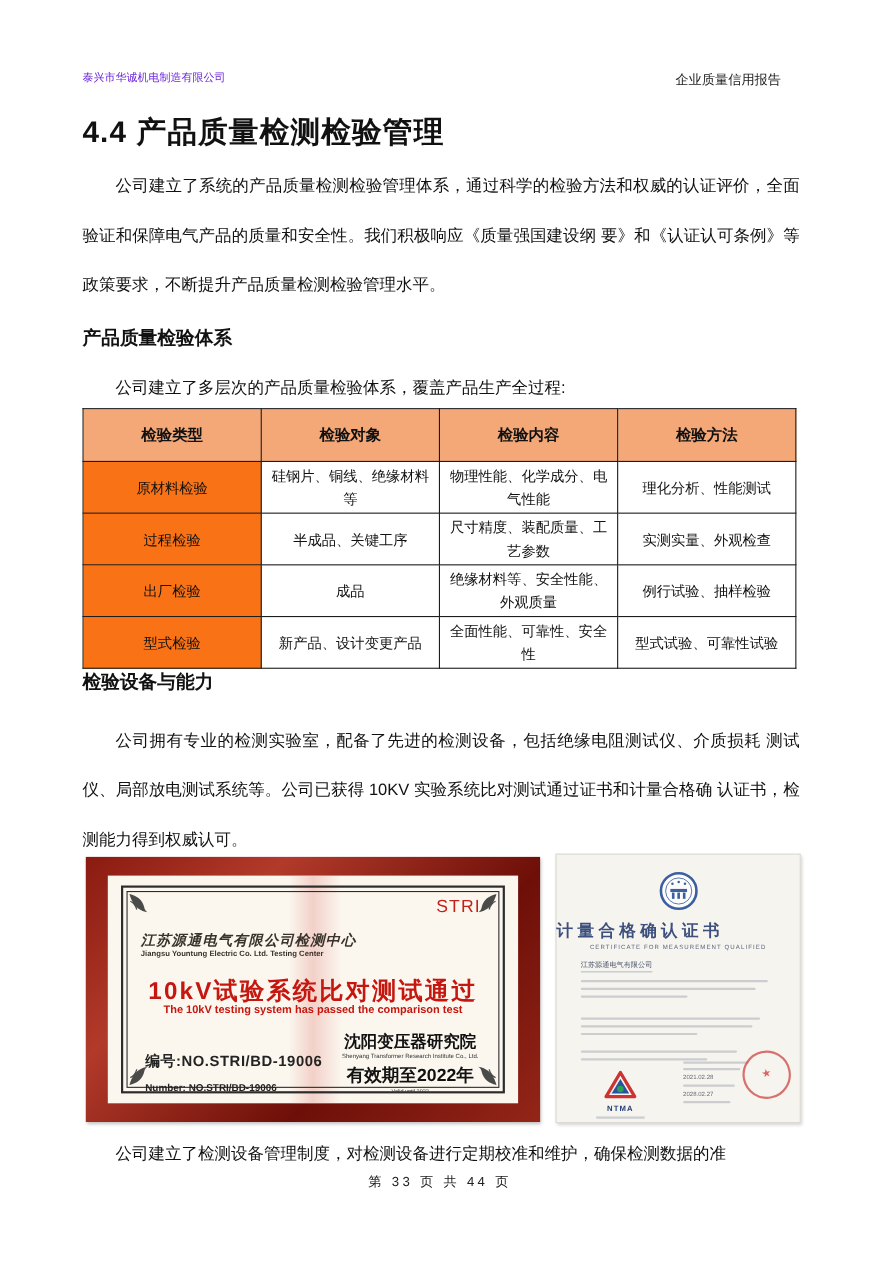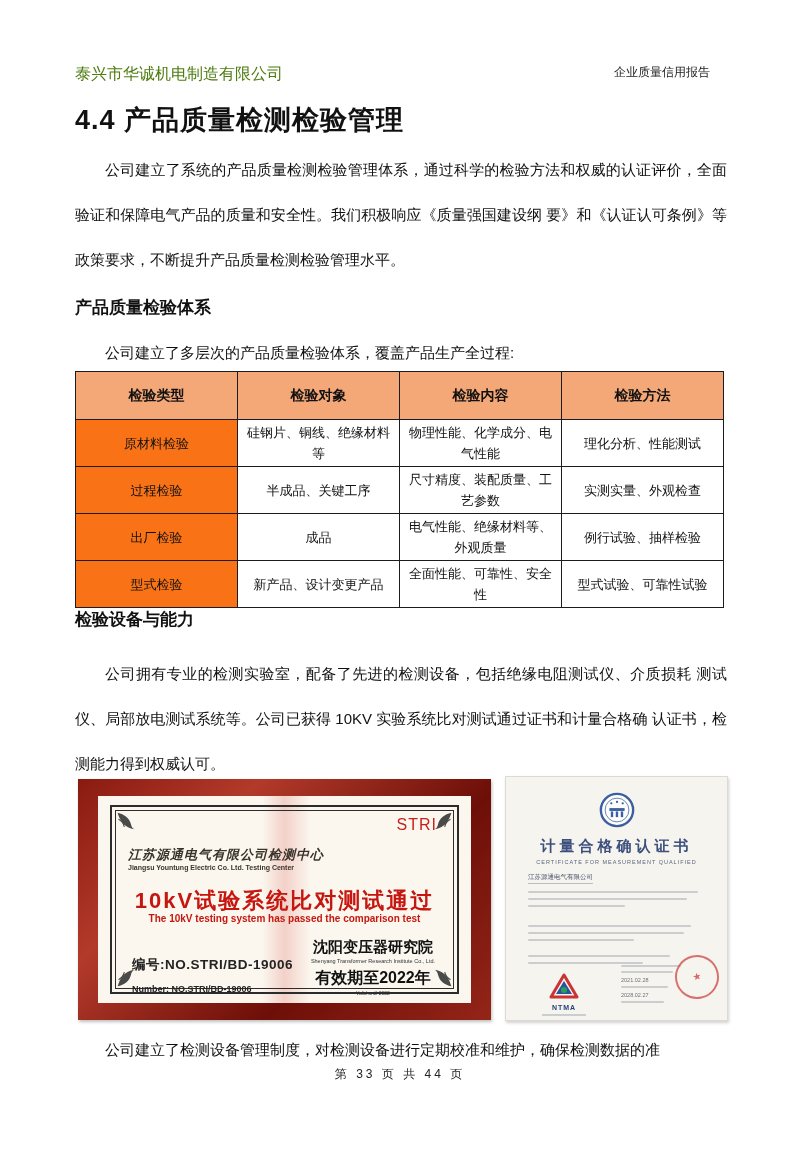"泰兴市华诚机电制造有限公司" .hdr-left { color: #4d7c0f -> #6d28d9; font-size: 16px -> 10px }
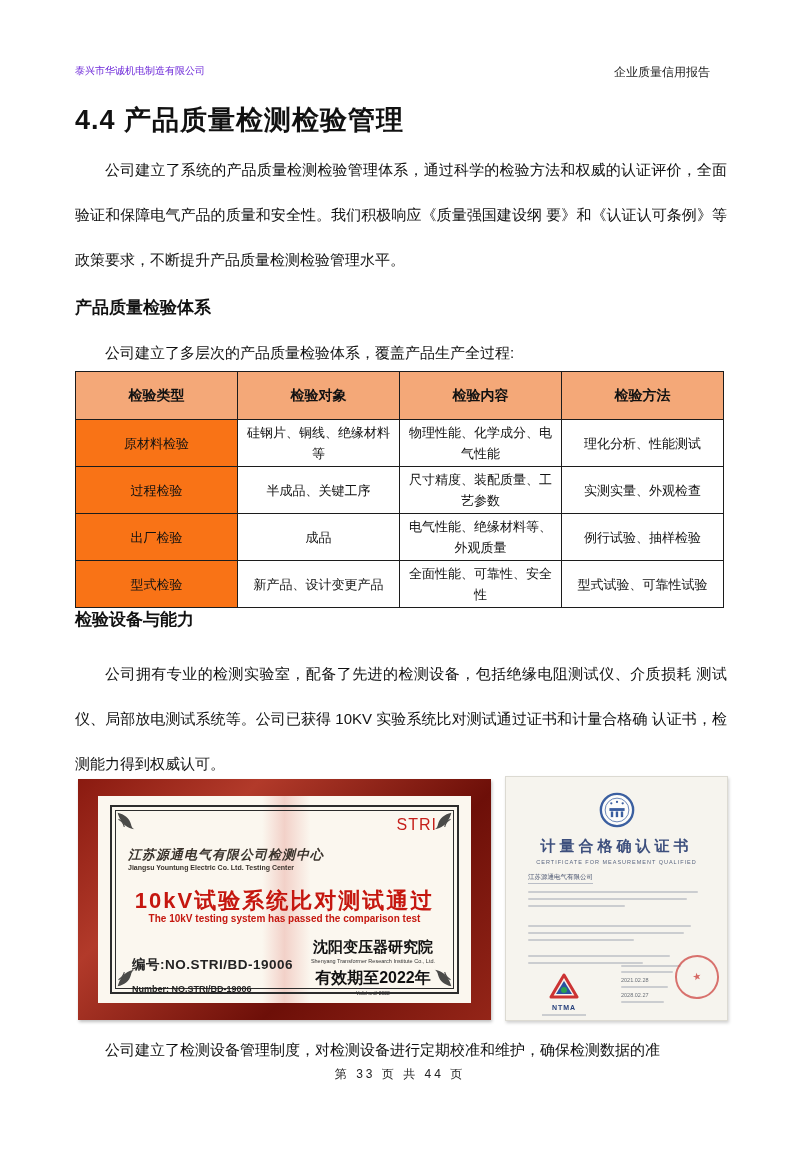"电气性能、绝缘材料等、外观质量" td { text: 电气性能、绝缘材料等 -> 绝缘材料等、安全性能 }
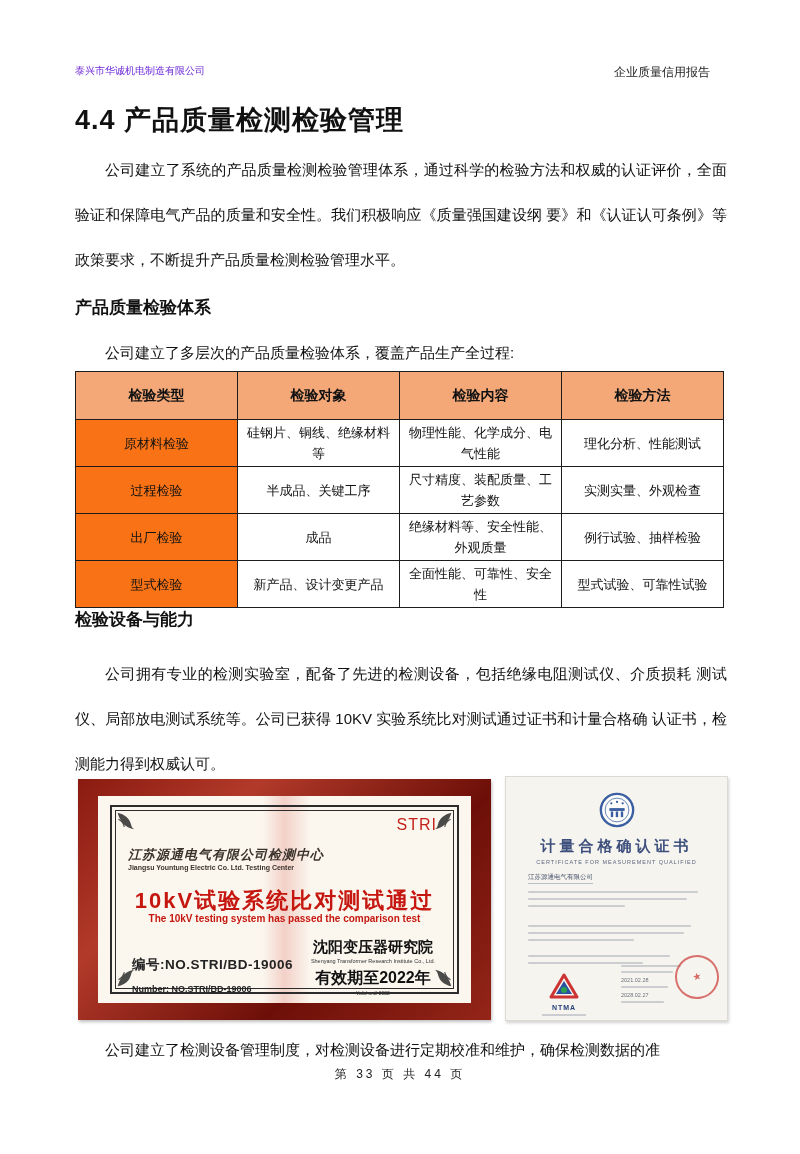"计量合格确认证书" .cert-title { text-align: center -> none }
